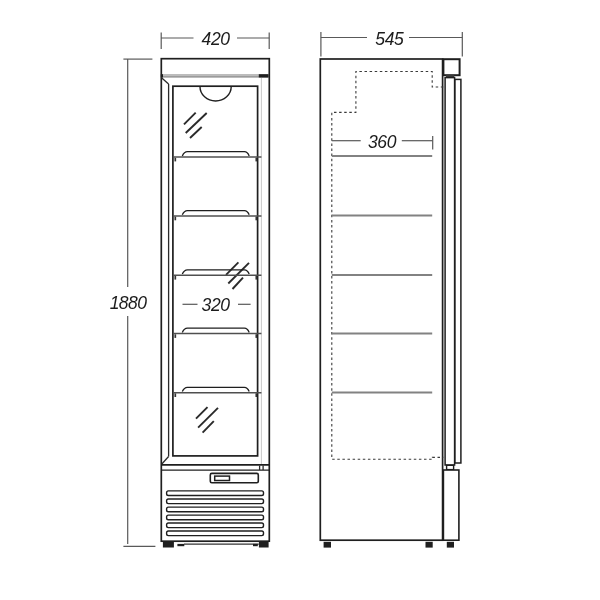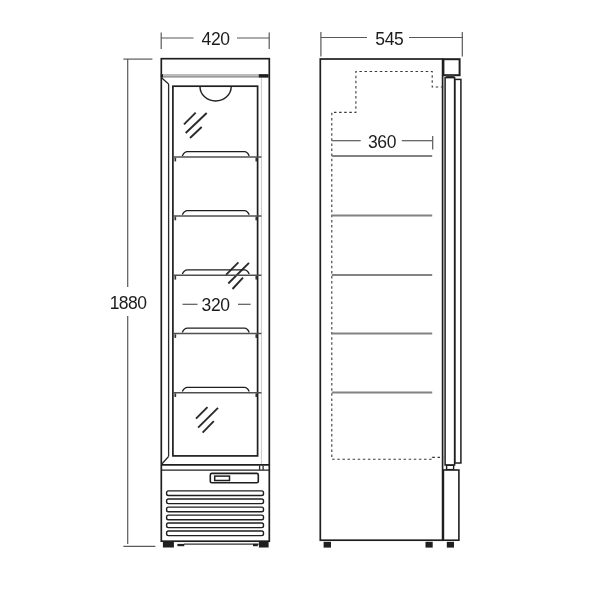"420" .wrap { font-style: none -> italic }
